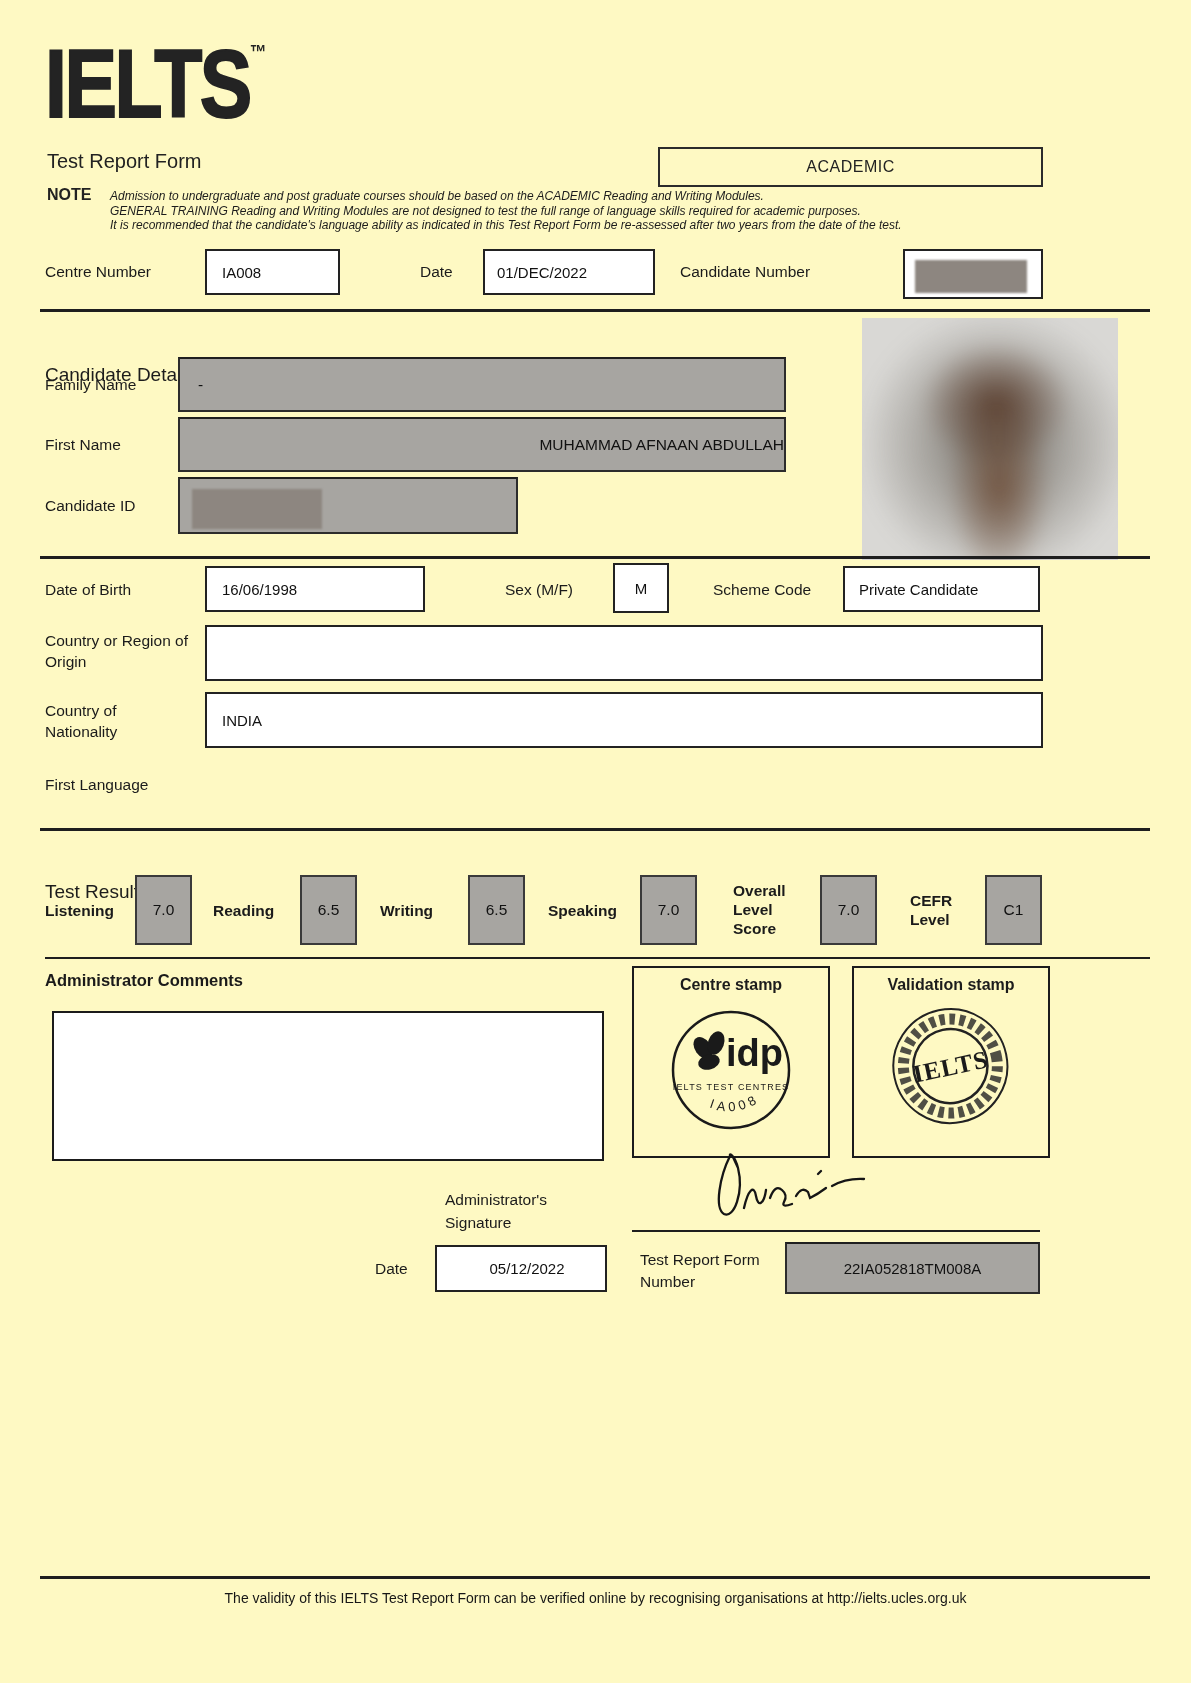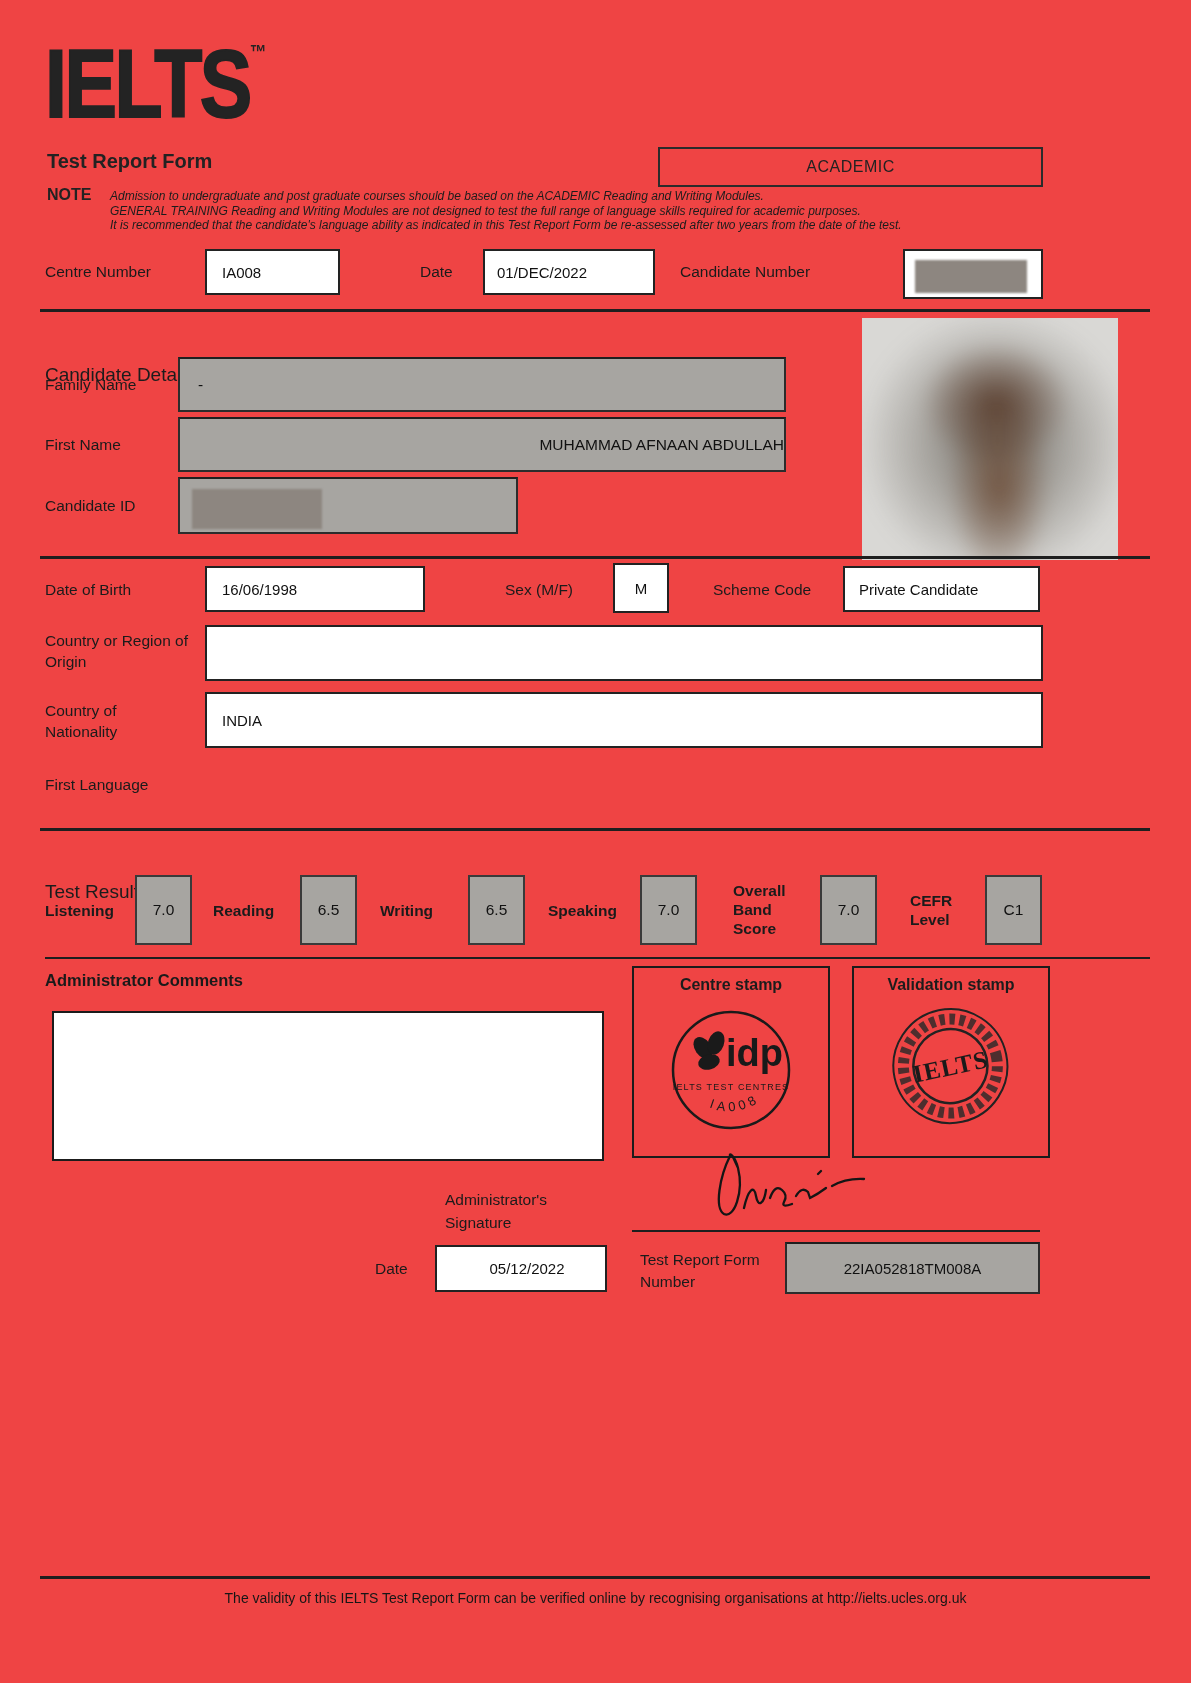"IELTS™" .page { background: #ef4444 -> #fef9c3 }
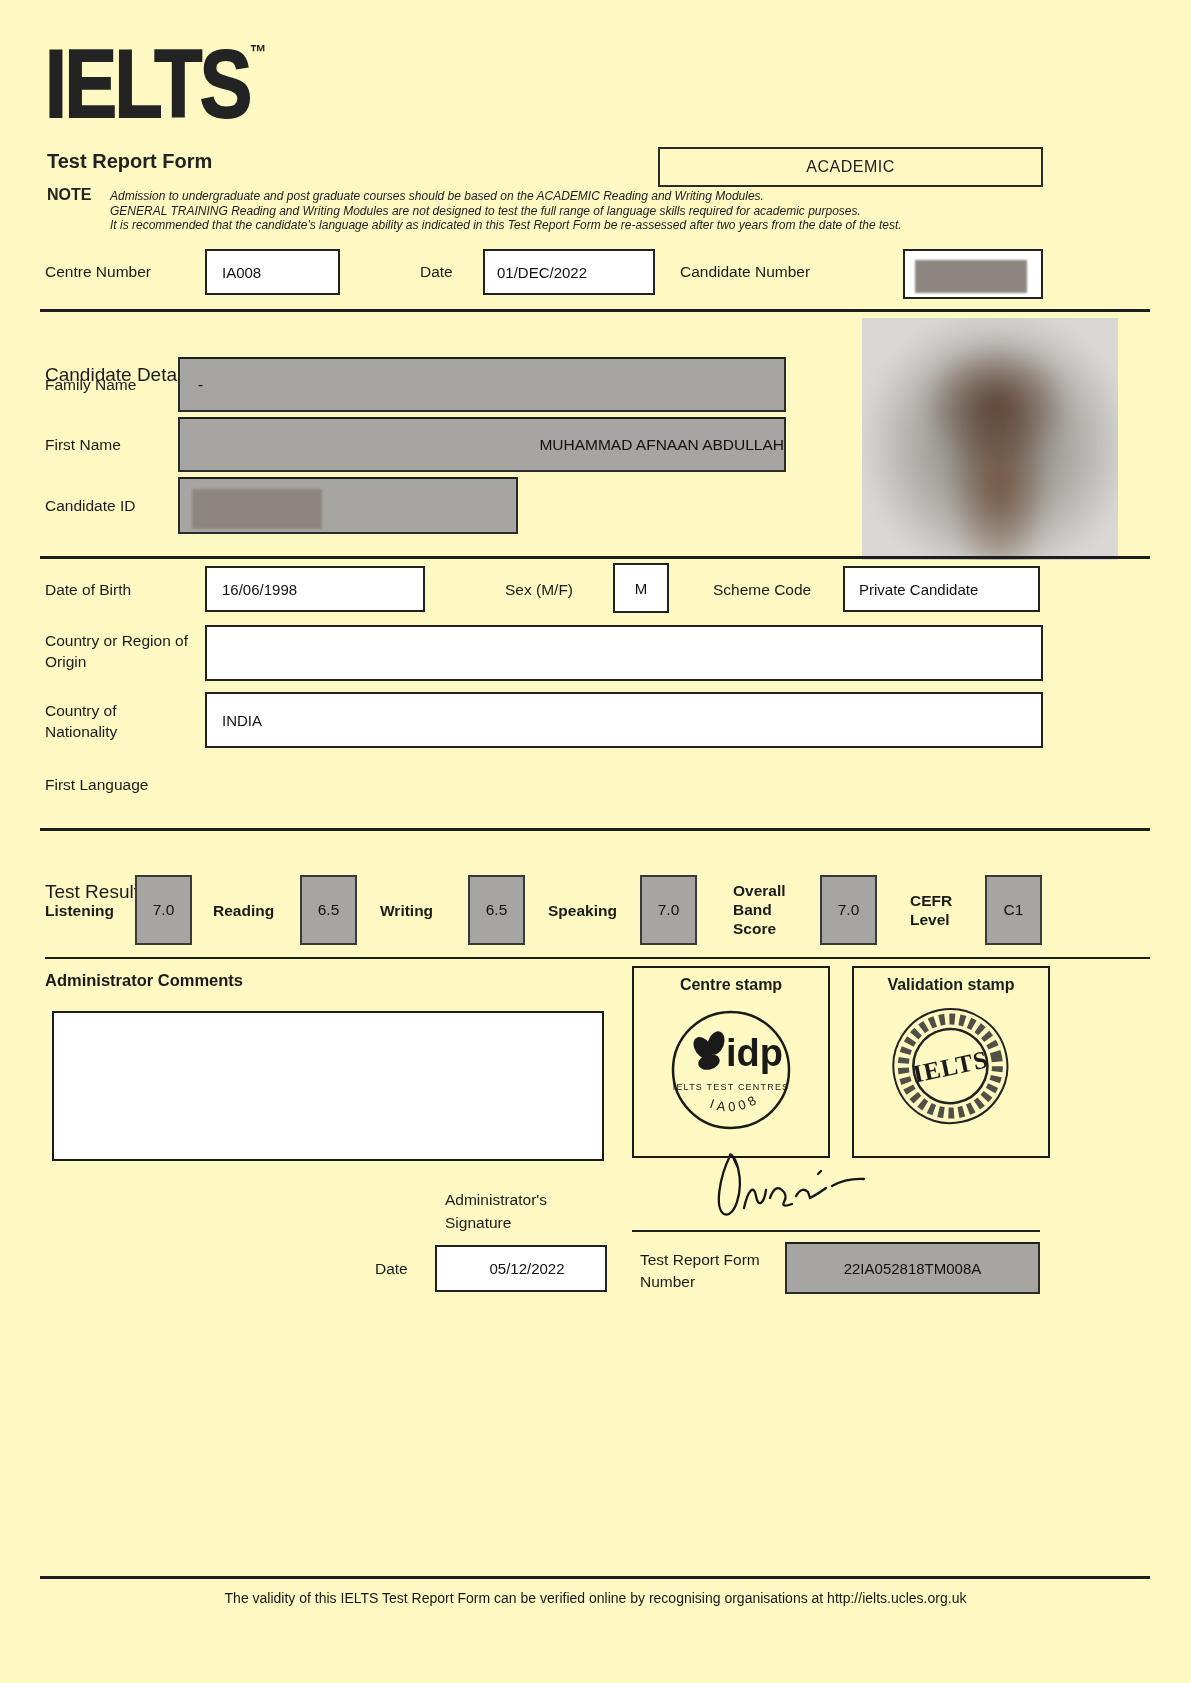"Test Report Form" .form-title { font-weight: 700 -> 400 }
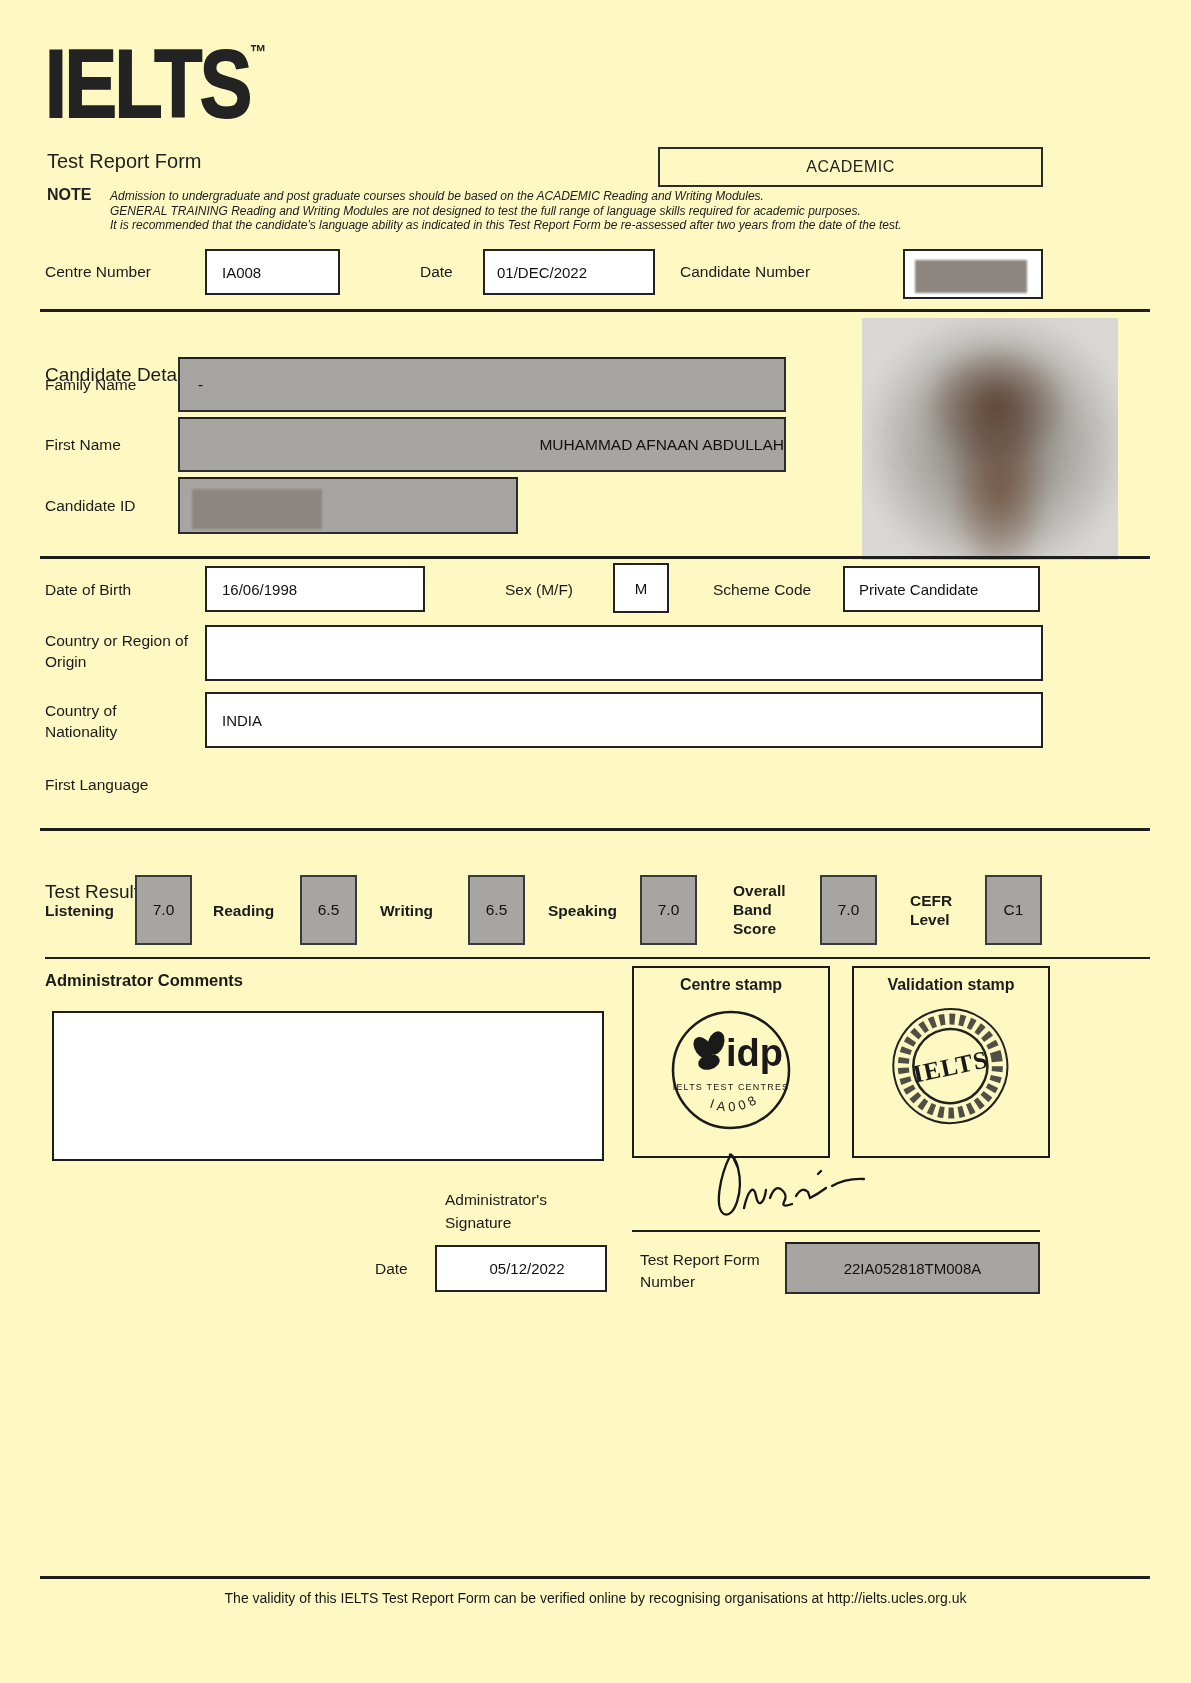"Overall Band Score" div.abs { text: Band -> Level }
